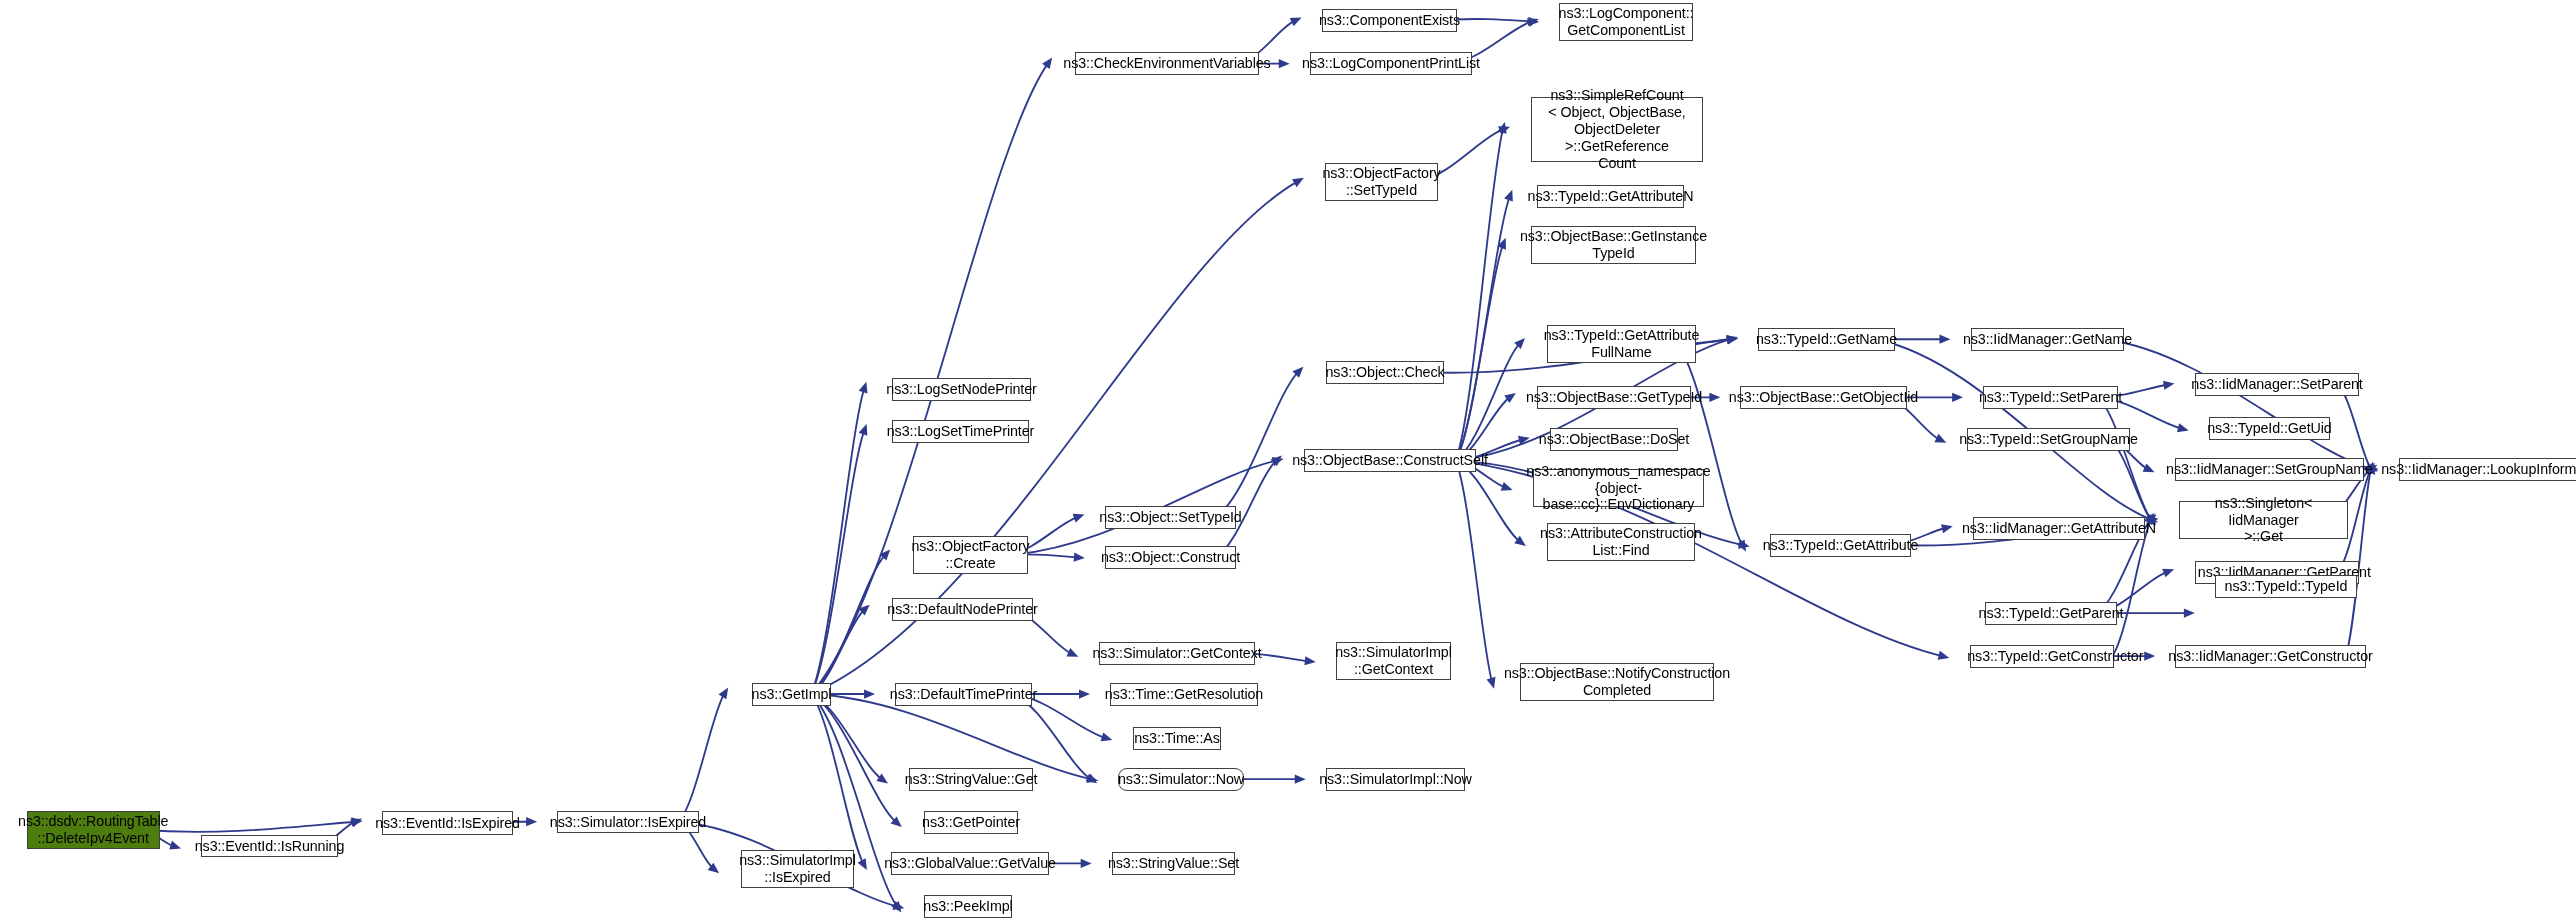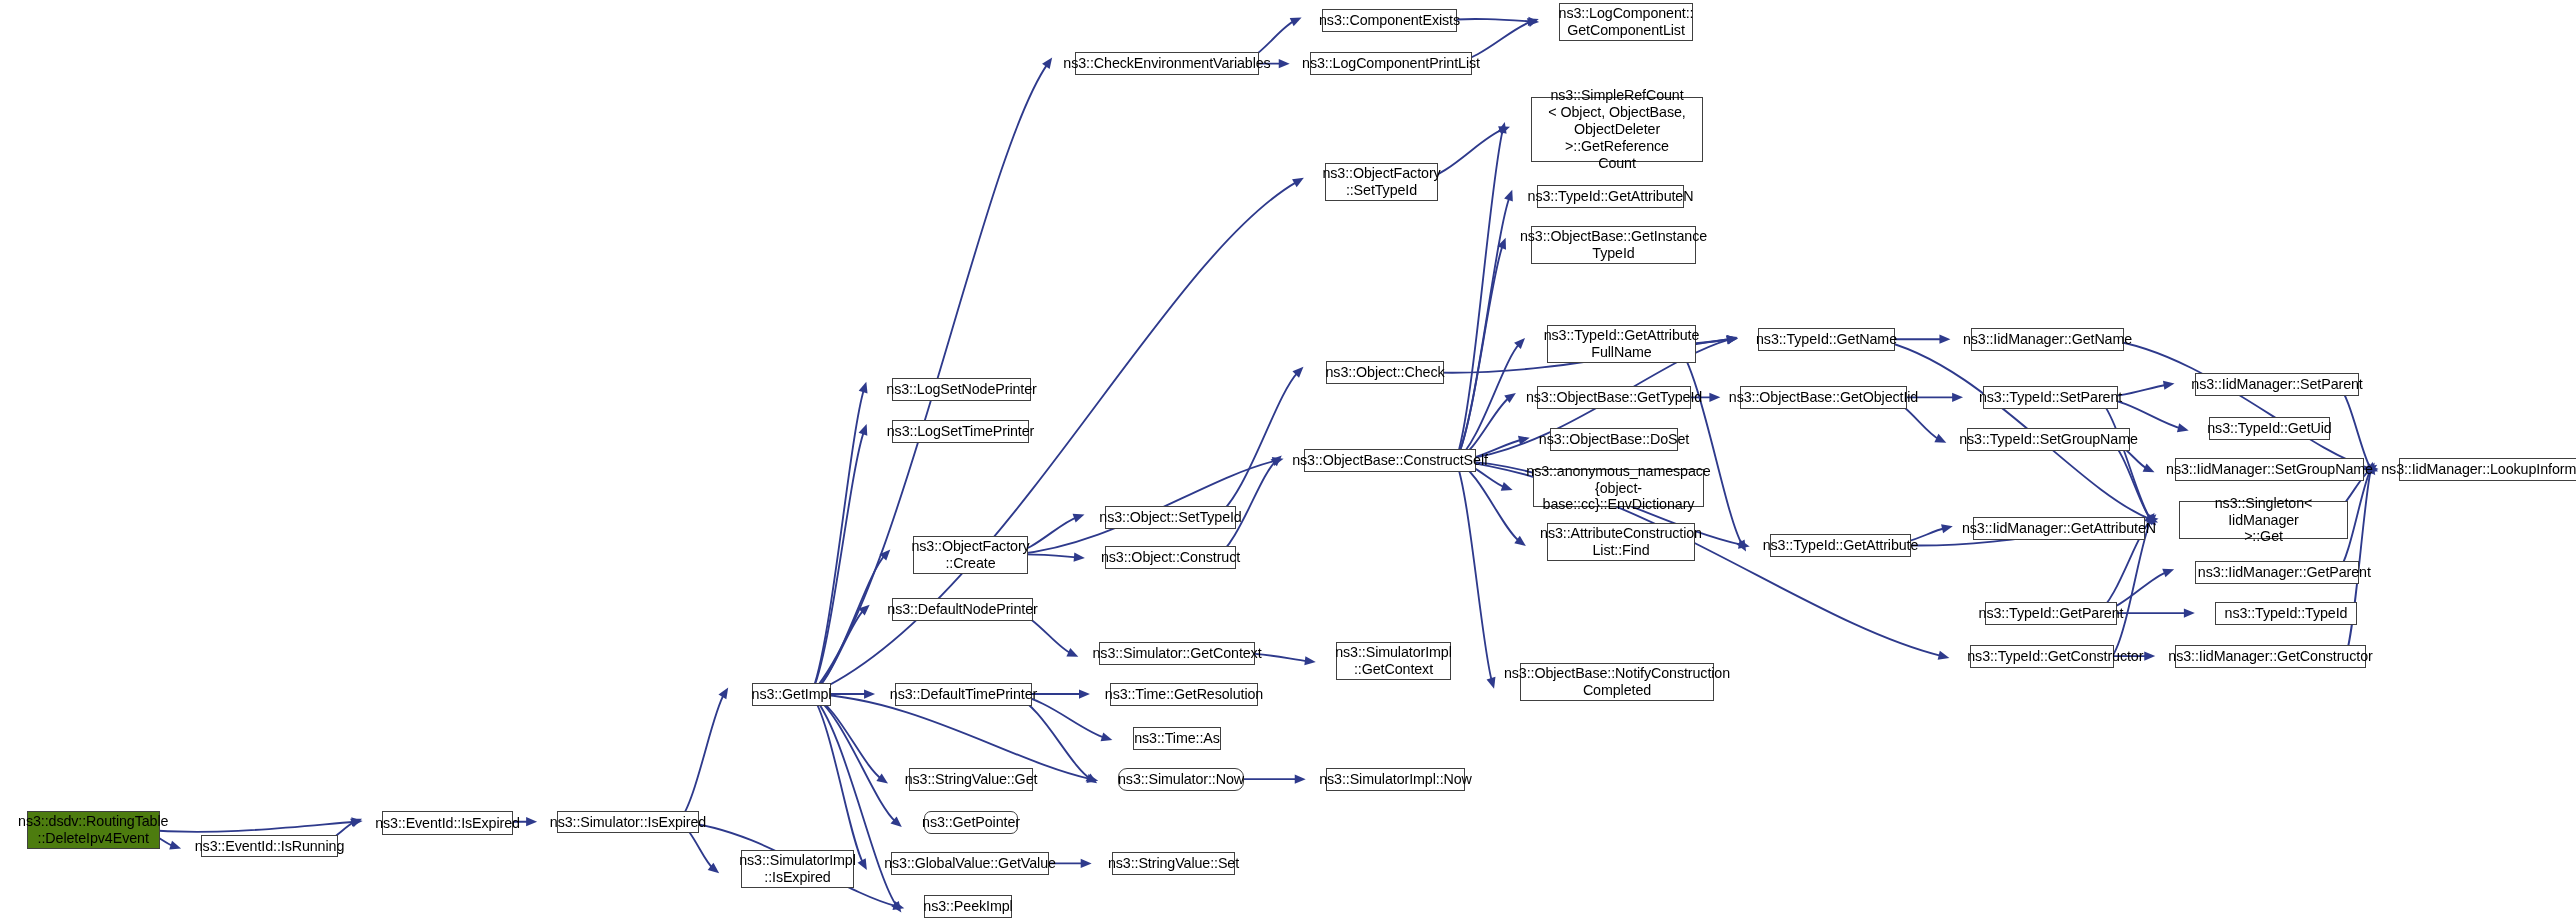"ns3::TypeId::TypeId" div.node { top: 602px -> 575px }
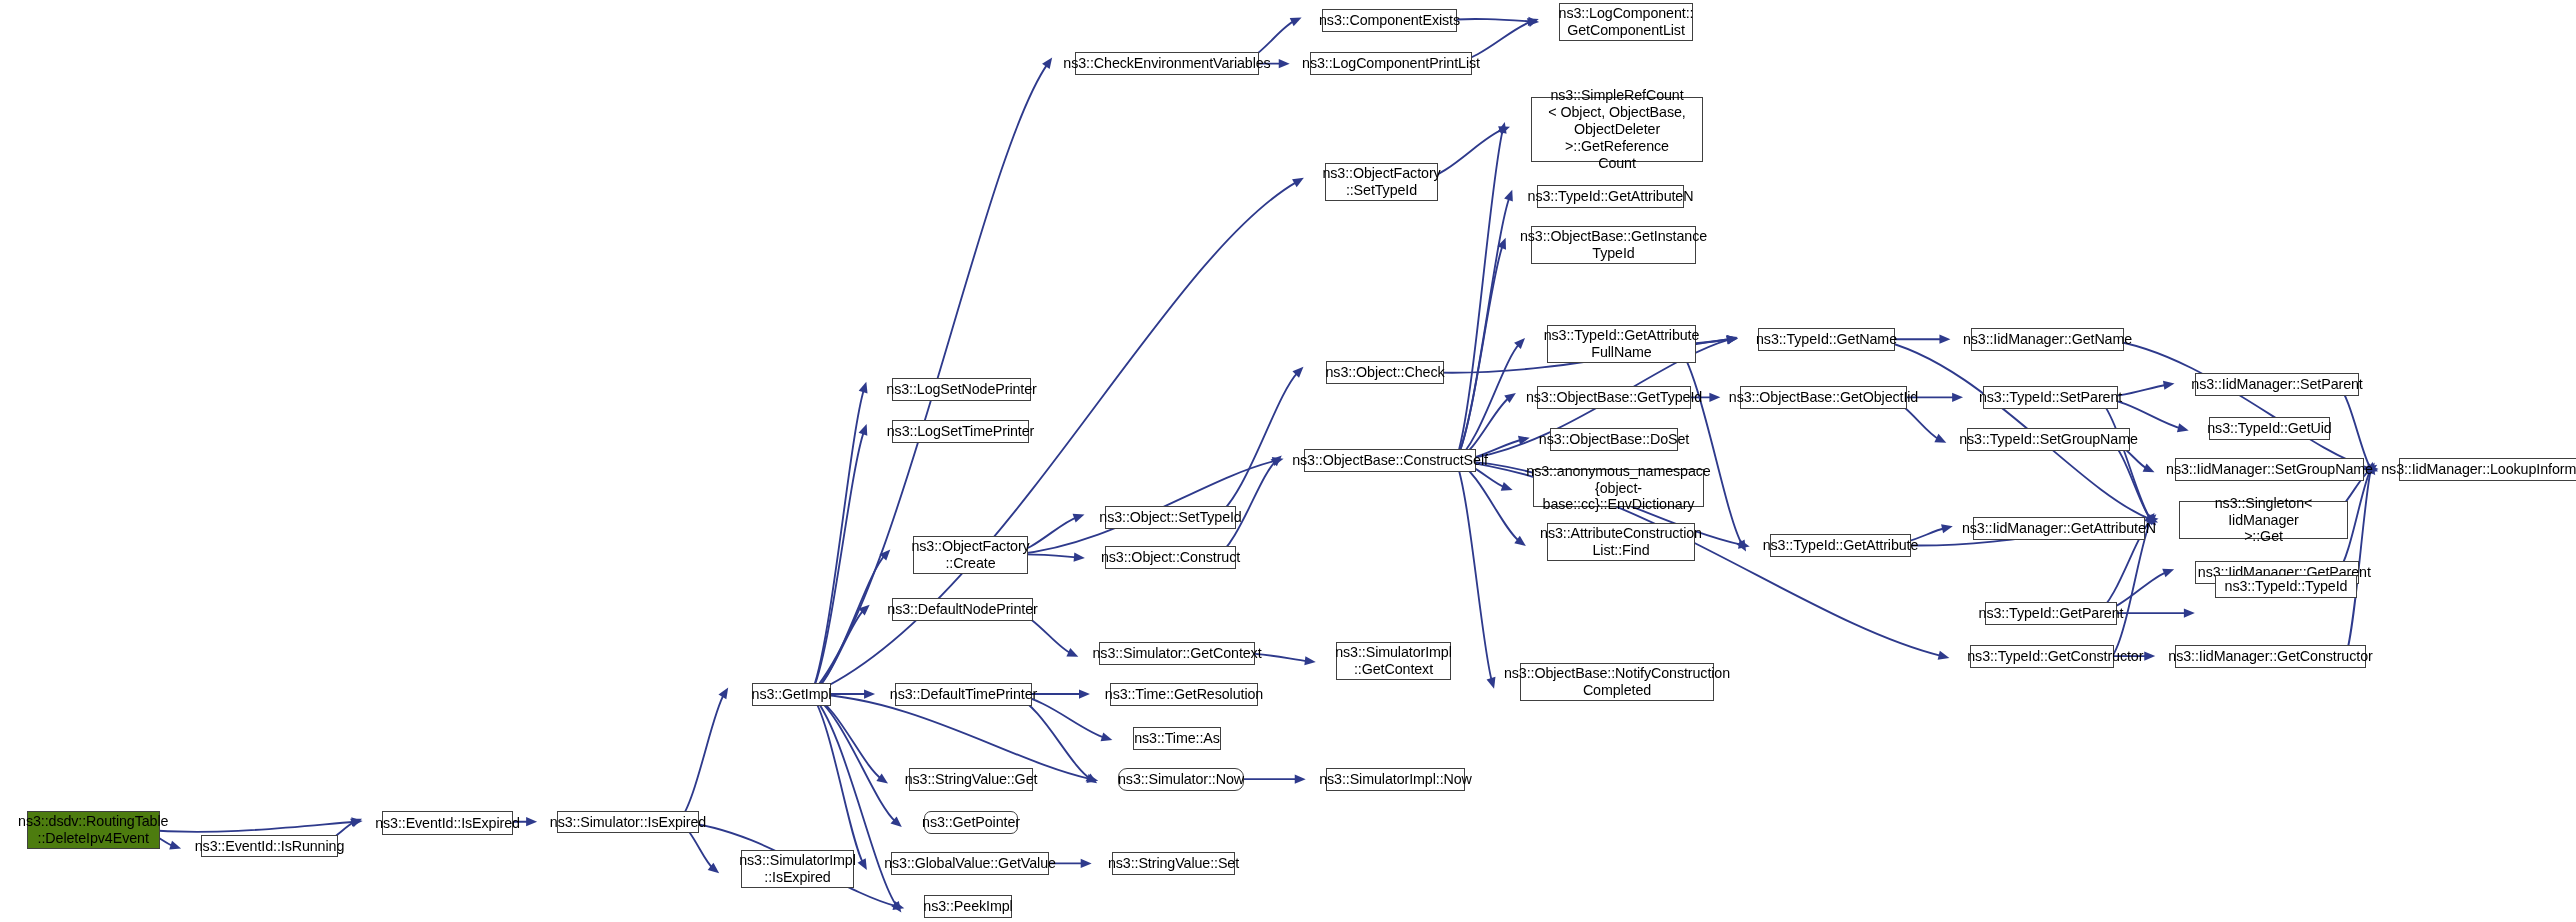"ns3::GetPointer" div.node { border-radius: 7px -> none }
